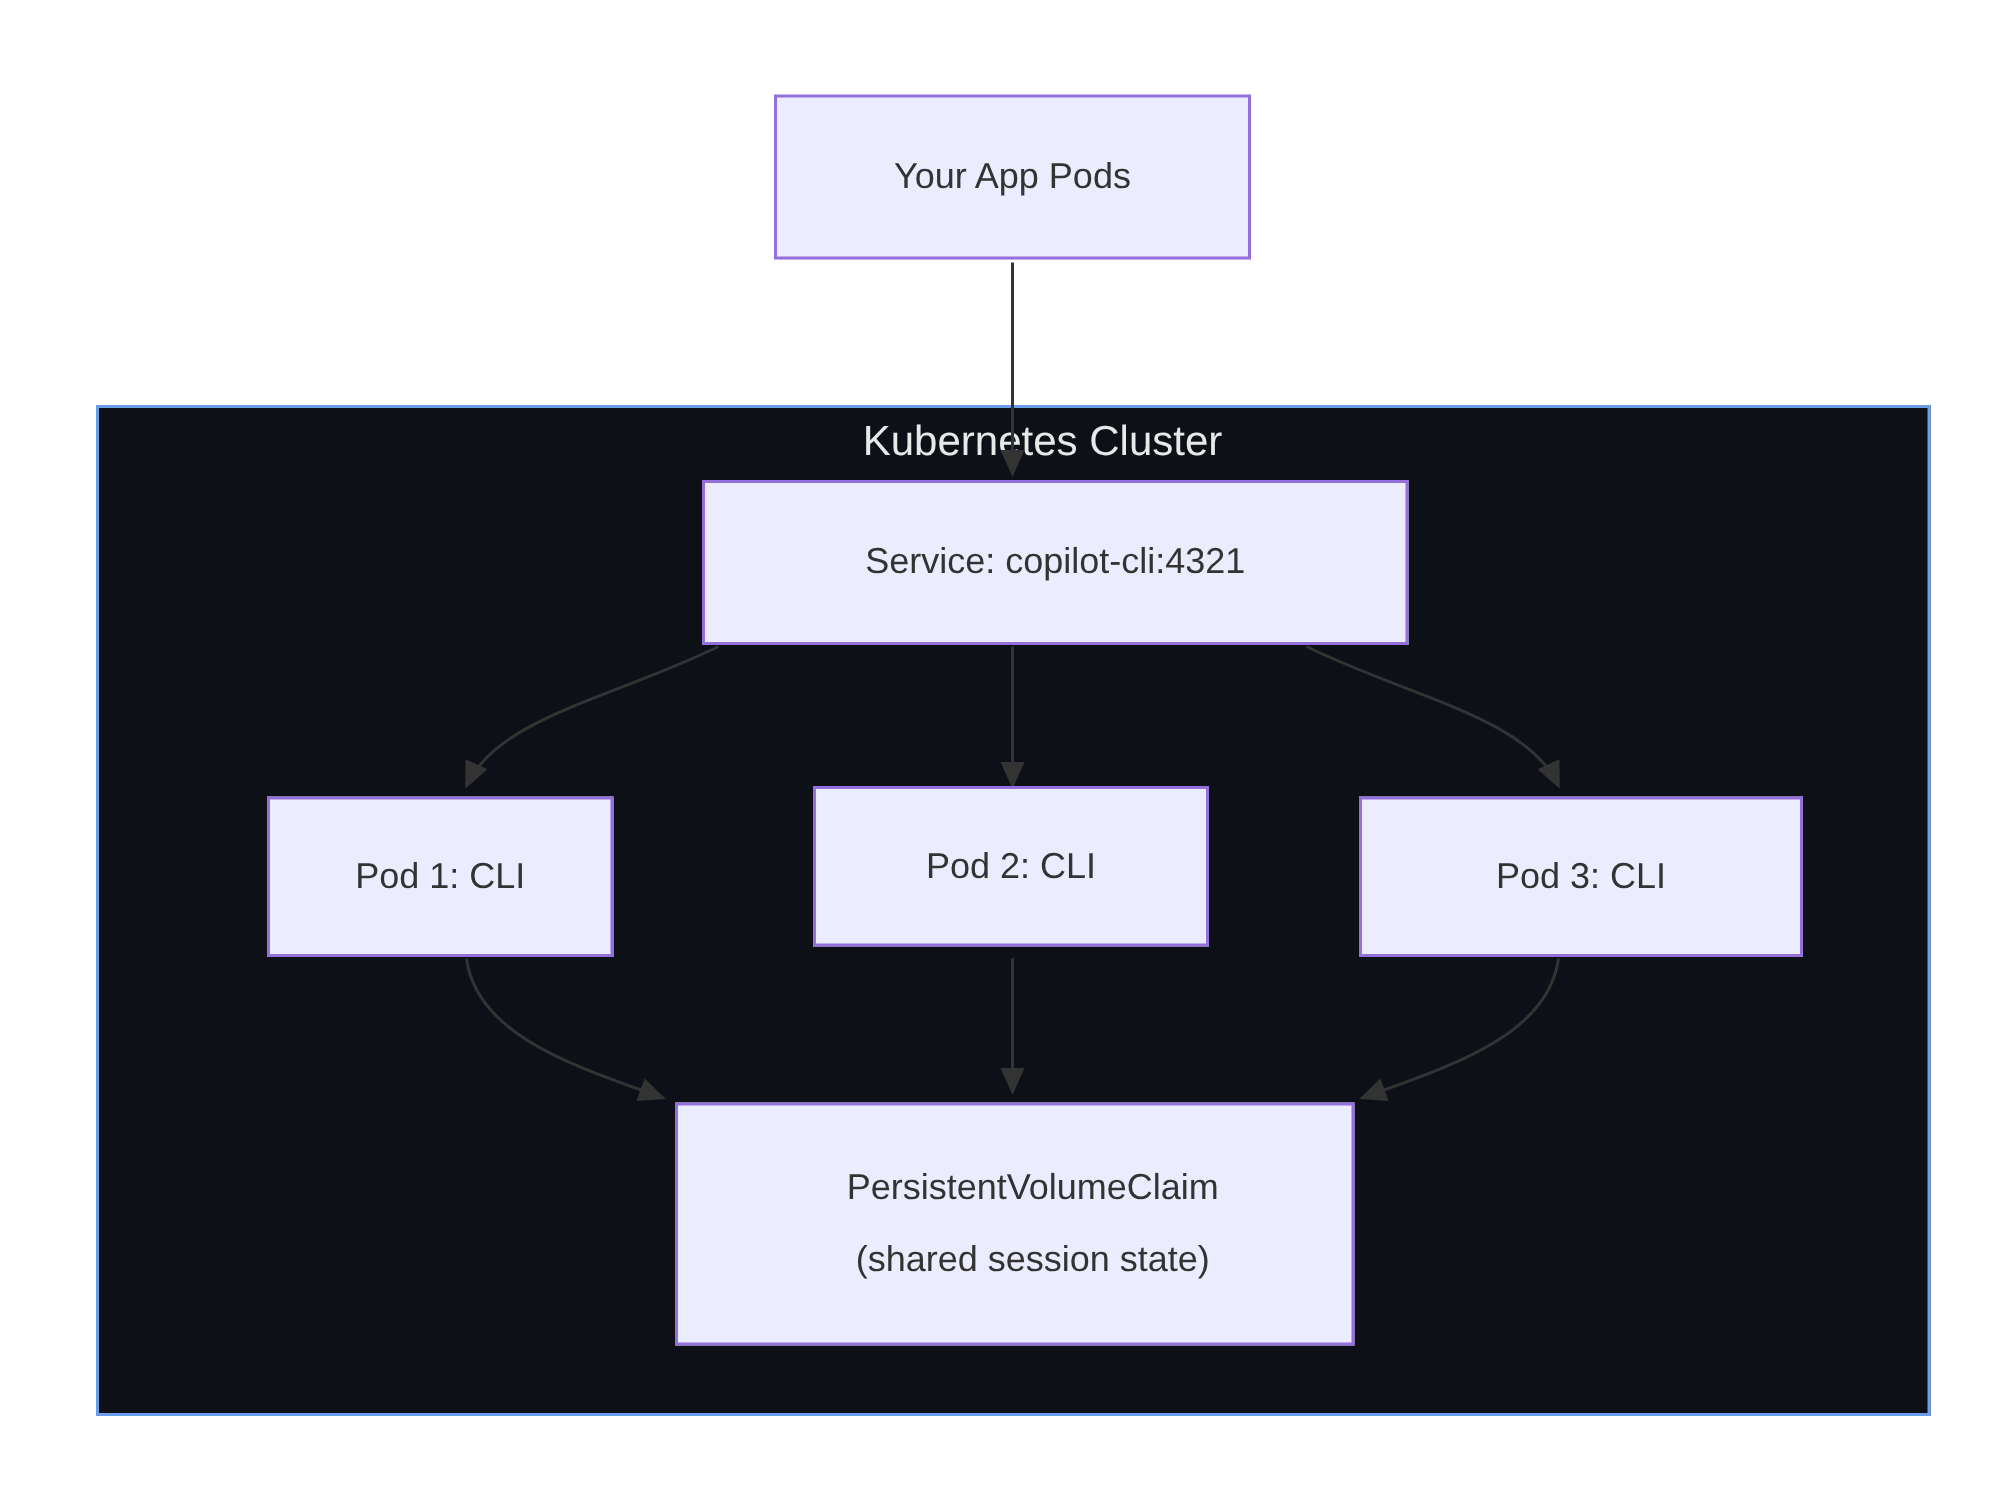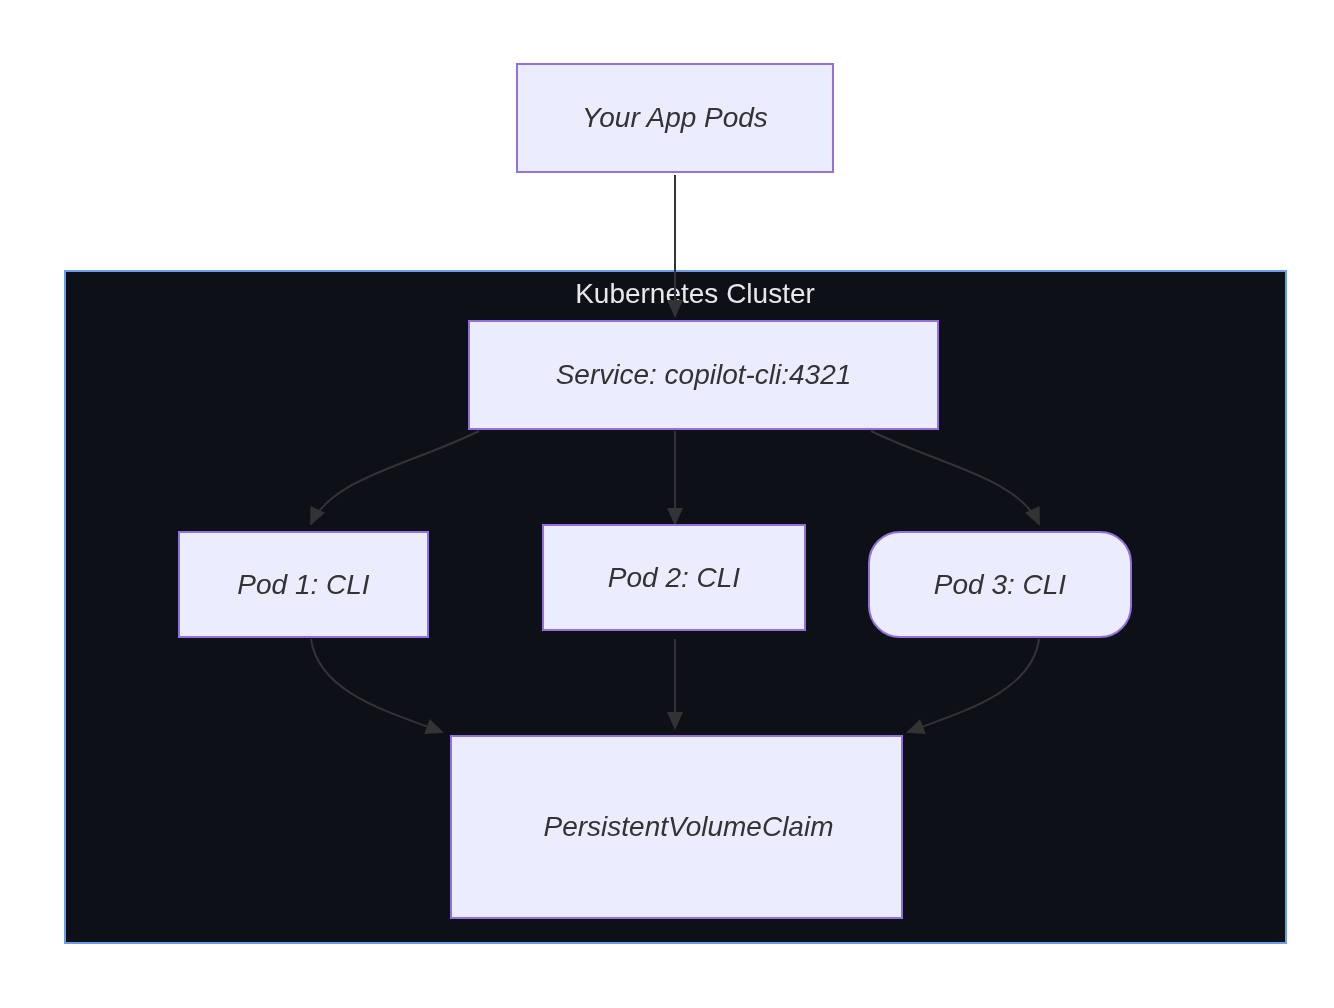"Your App Pods" .node { font-size: 28px -> 24px; font-style: italic -> none }
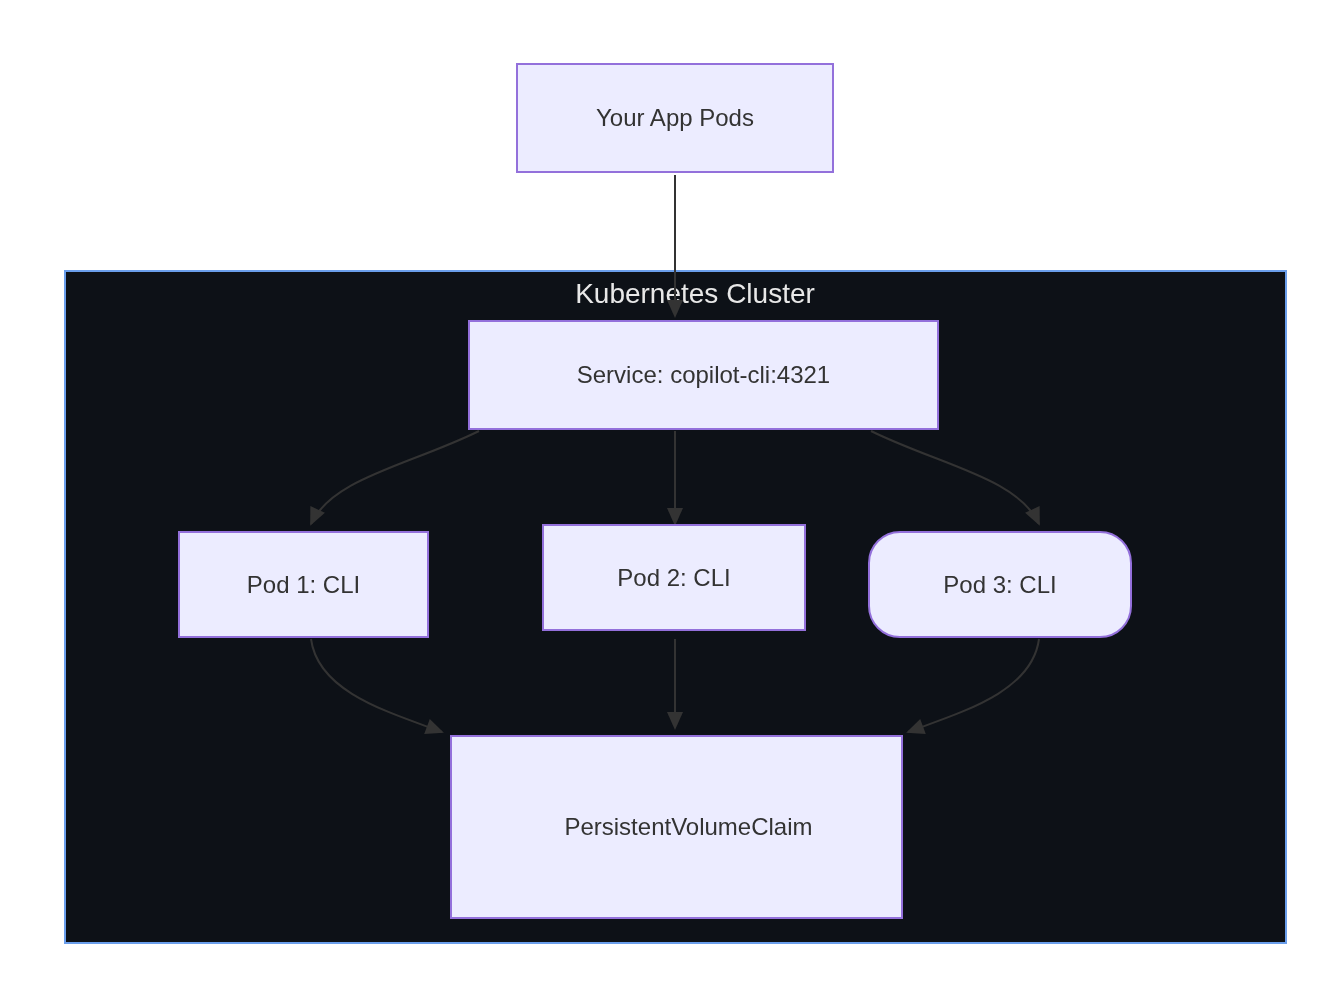"Pod 1: CLI" #node-pod1 { width: 251px -> 231px }
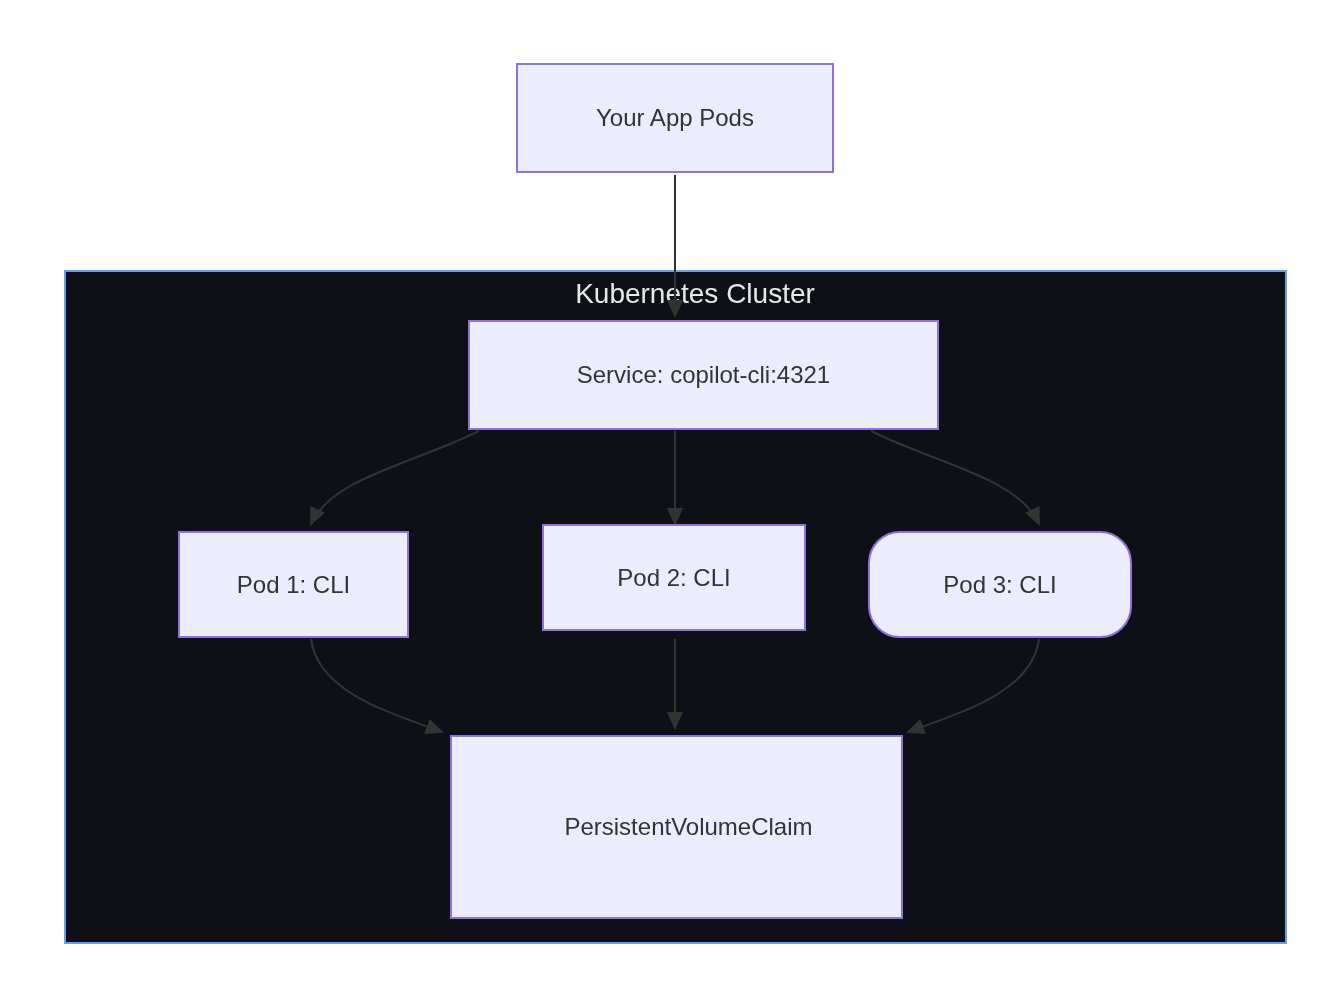"Pod 3: CLI" #node-pod3 { border-radius: 32px -> none; left: 868px -> 906px; width: 264px -> 296px }
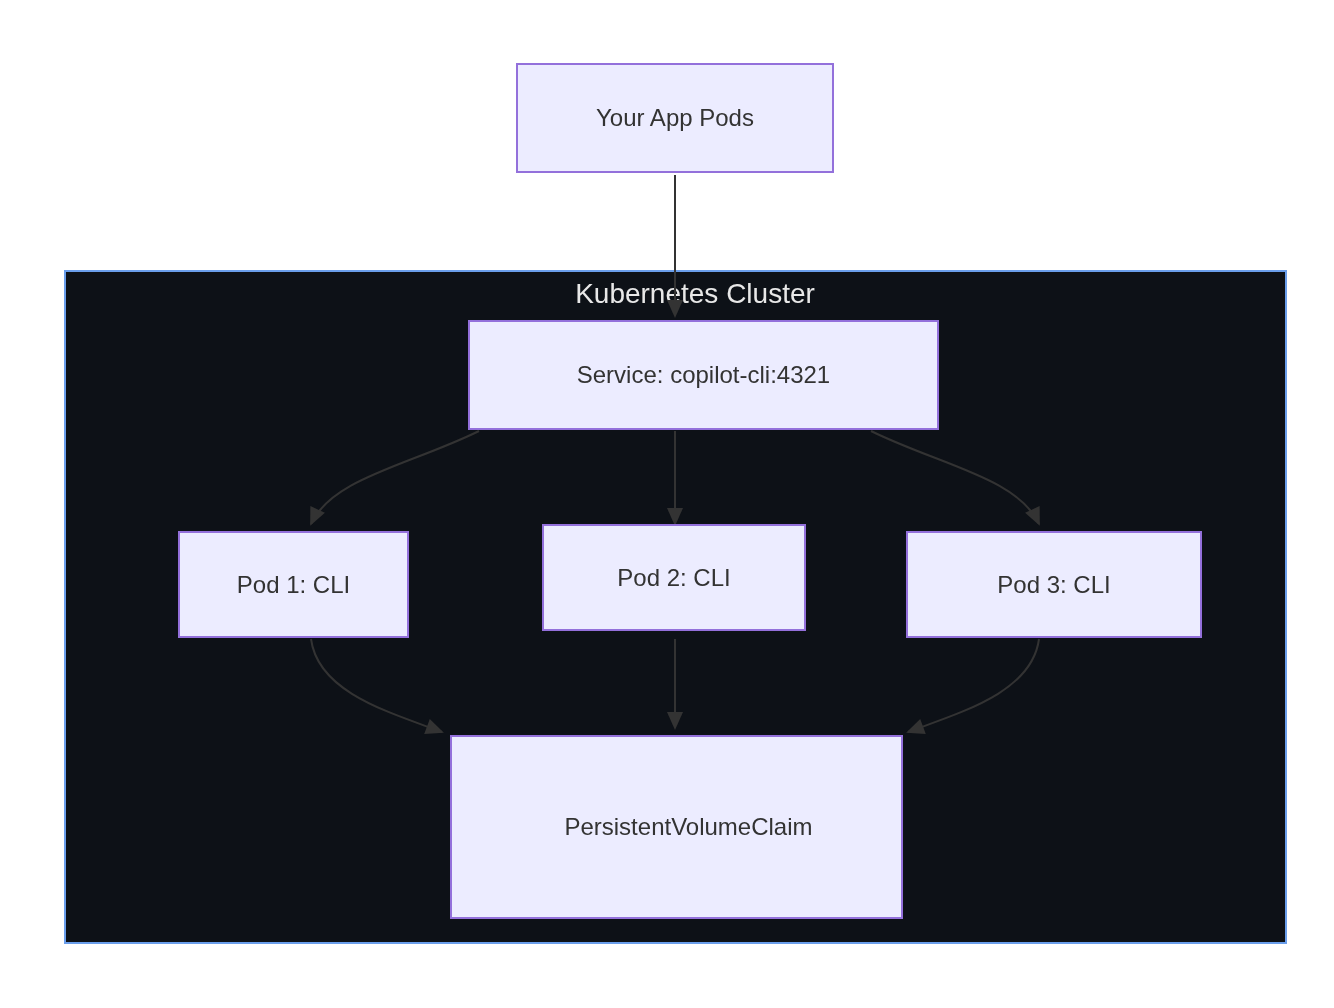"PersistentVolumeClaim" #node-pvc { height: 184px -> 162px }
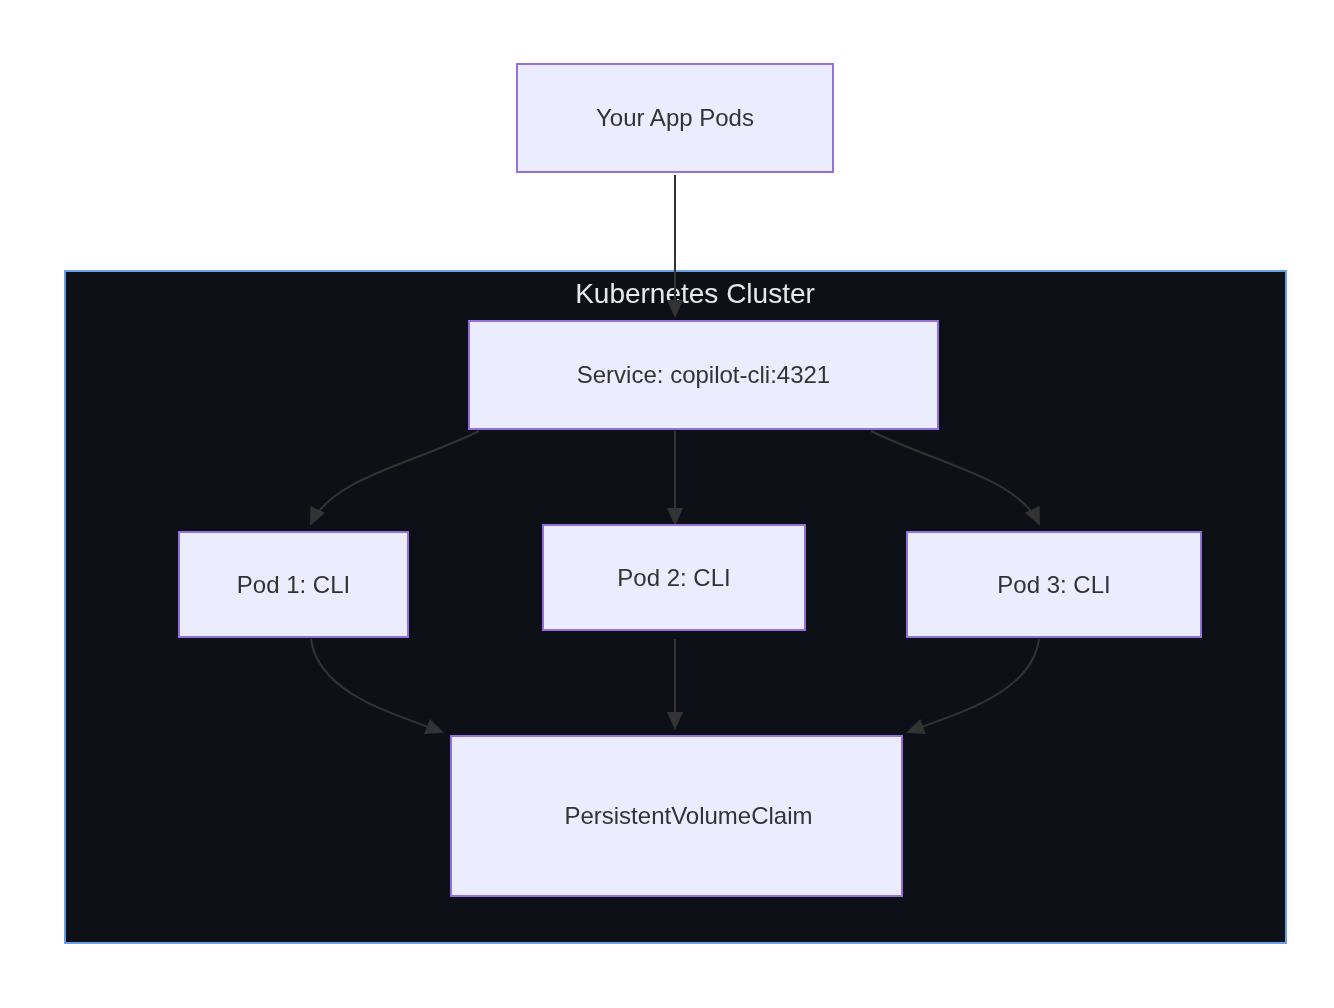"(shared session state)" span.line { html: none -> <span>(shared session state)</span> }
